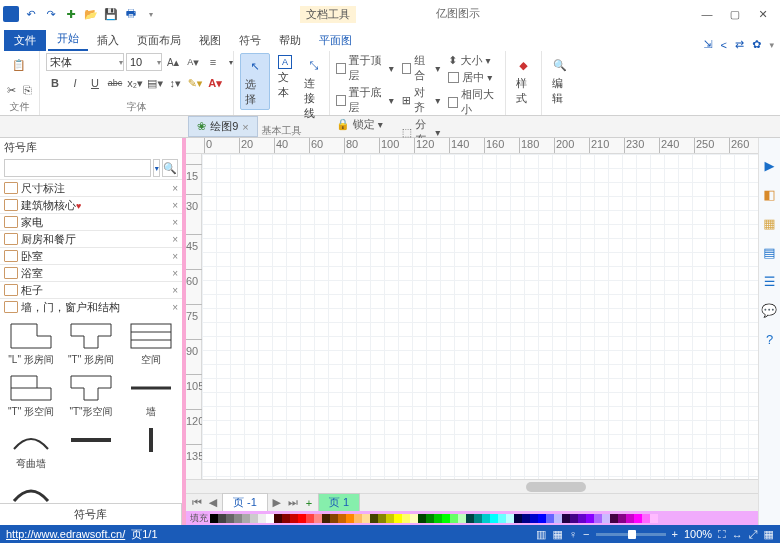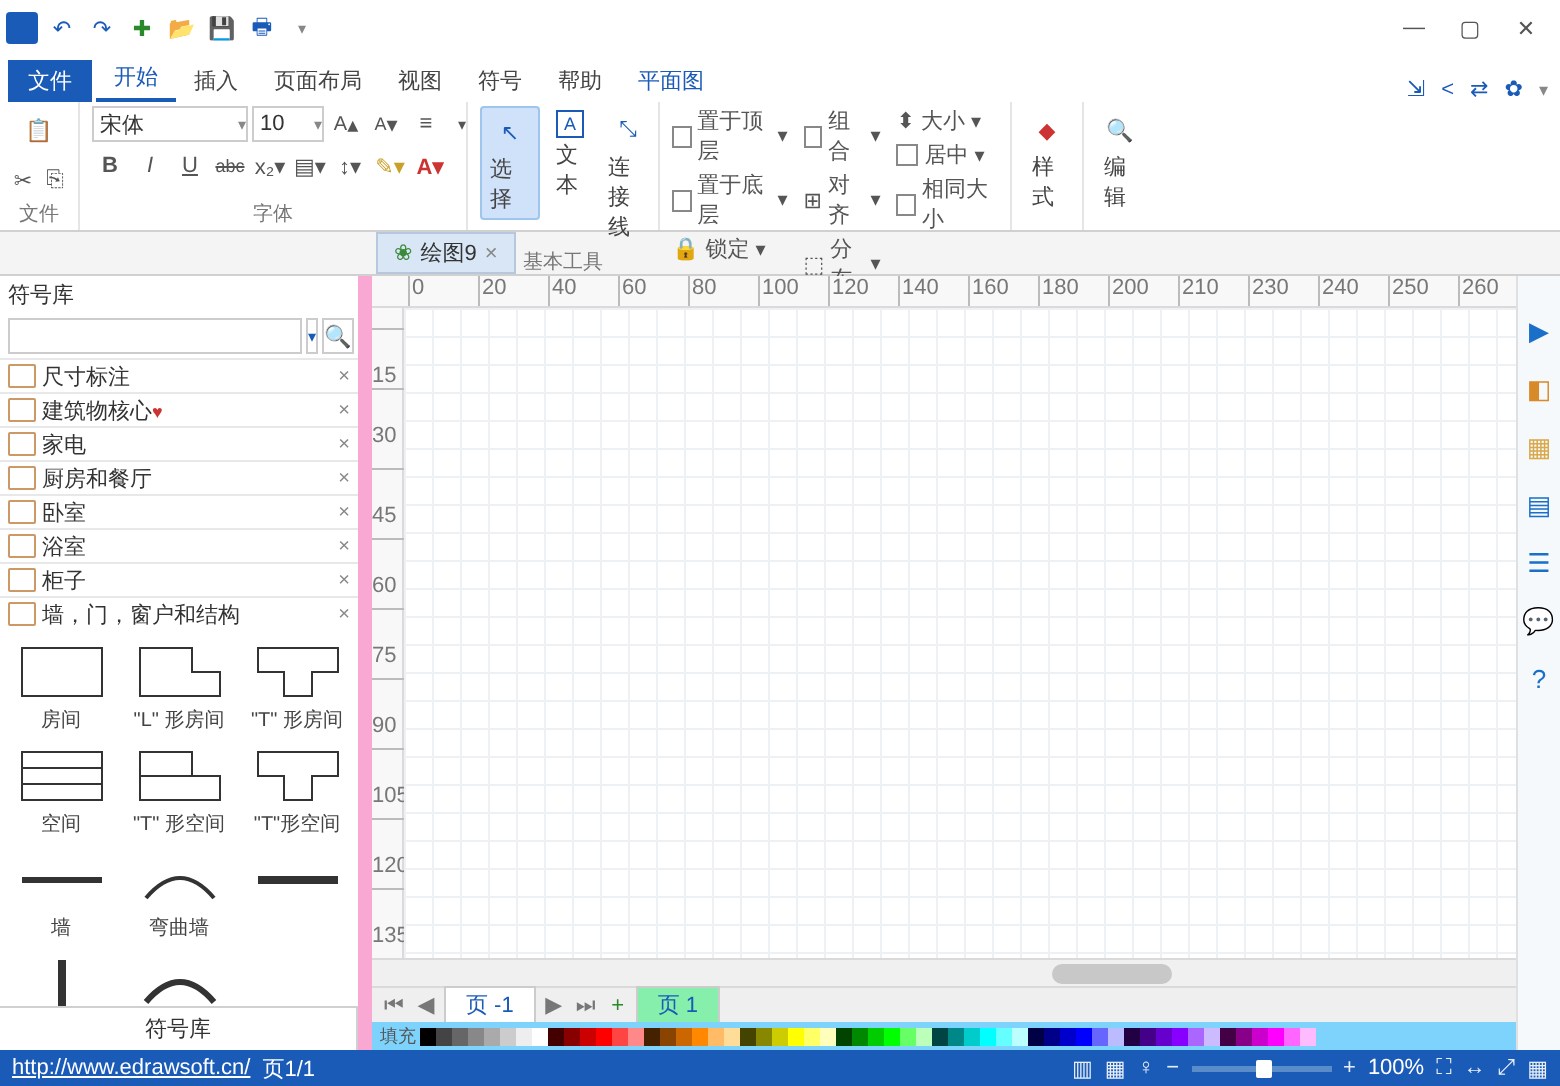"文档工具" div.title-center { html: none -> <div> <span>文档工具</span> <span>亿图图示</span> </div> }
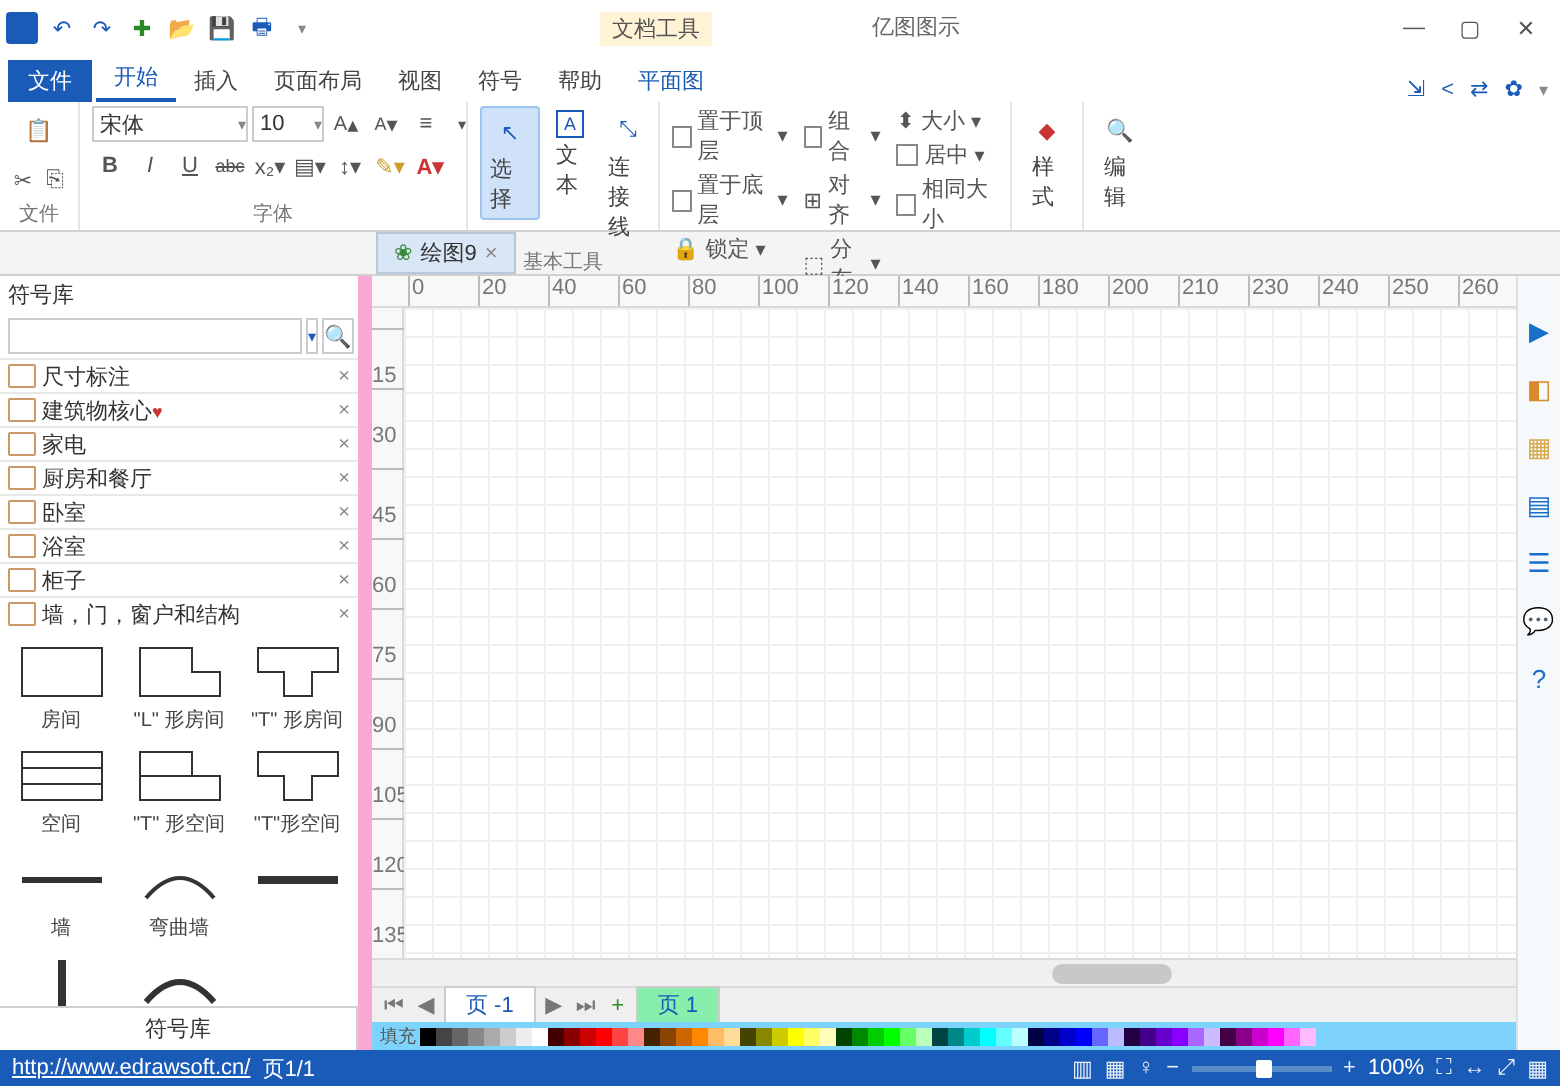"符号库" .sidebar { border-right: 7px solid #f9a8d4 -> 4px solid #f9a8d4 }
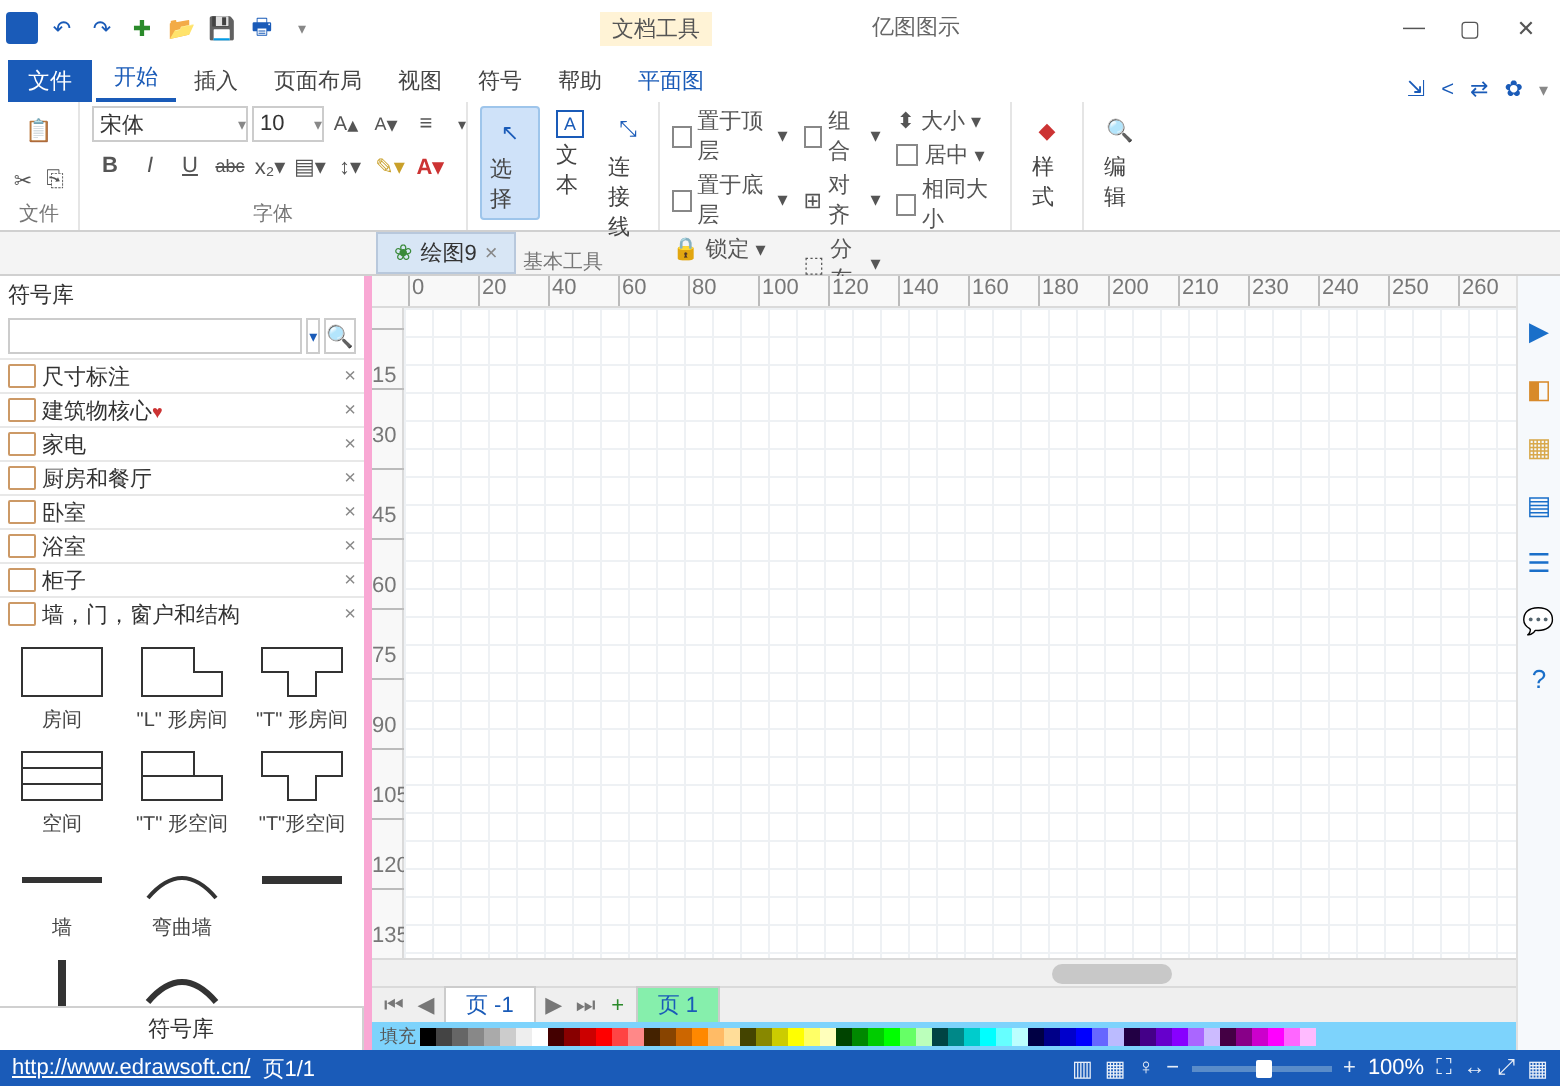"15" .ruler-v .vtick { padding-top: 17px -> 5px }
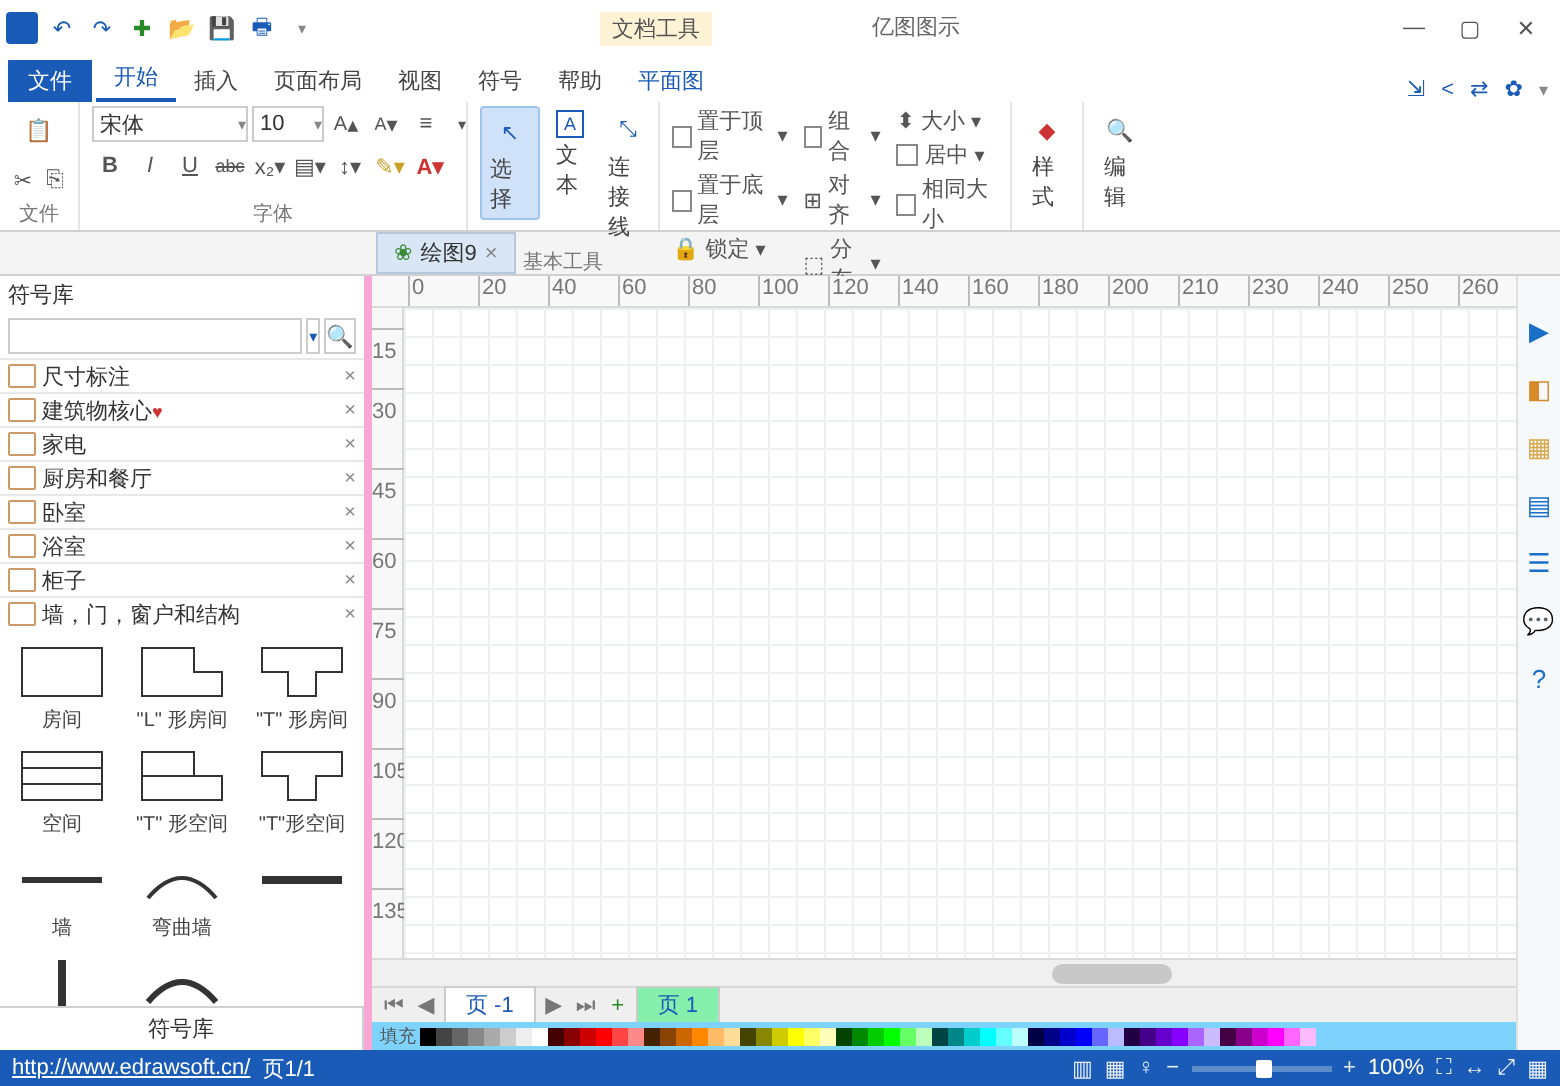"房间" div.shape-cell { html: <div> <div> <svg> <rect></rect> </svg> </div> <div>房间</div> </div> -> none }
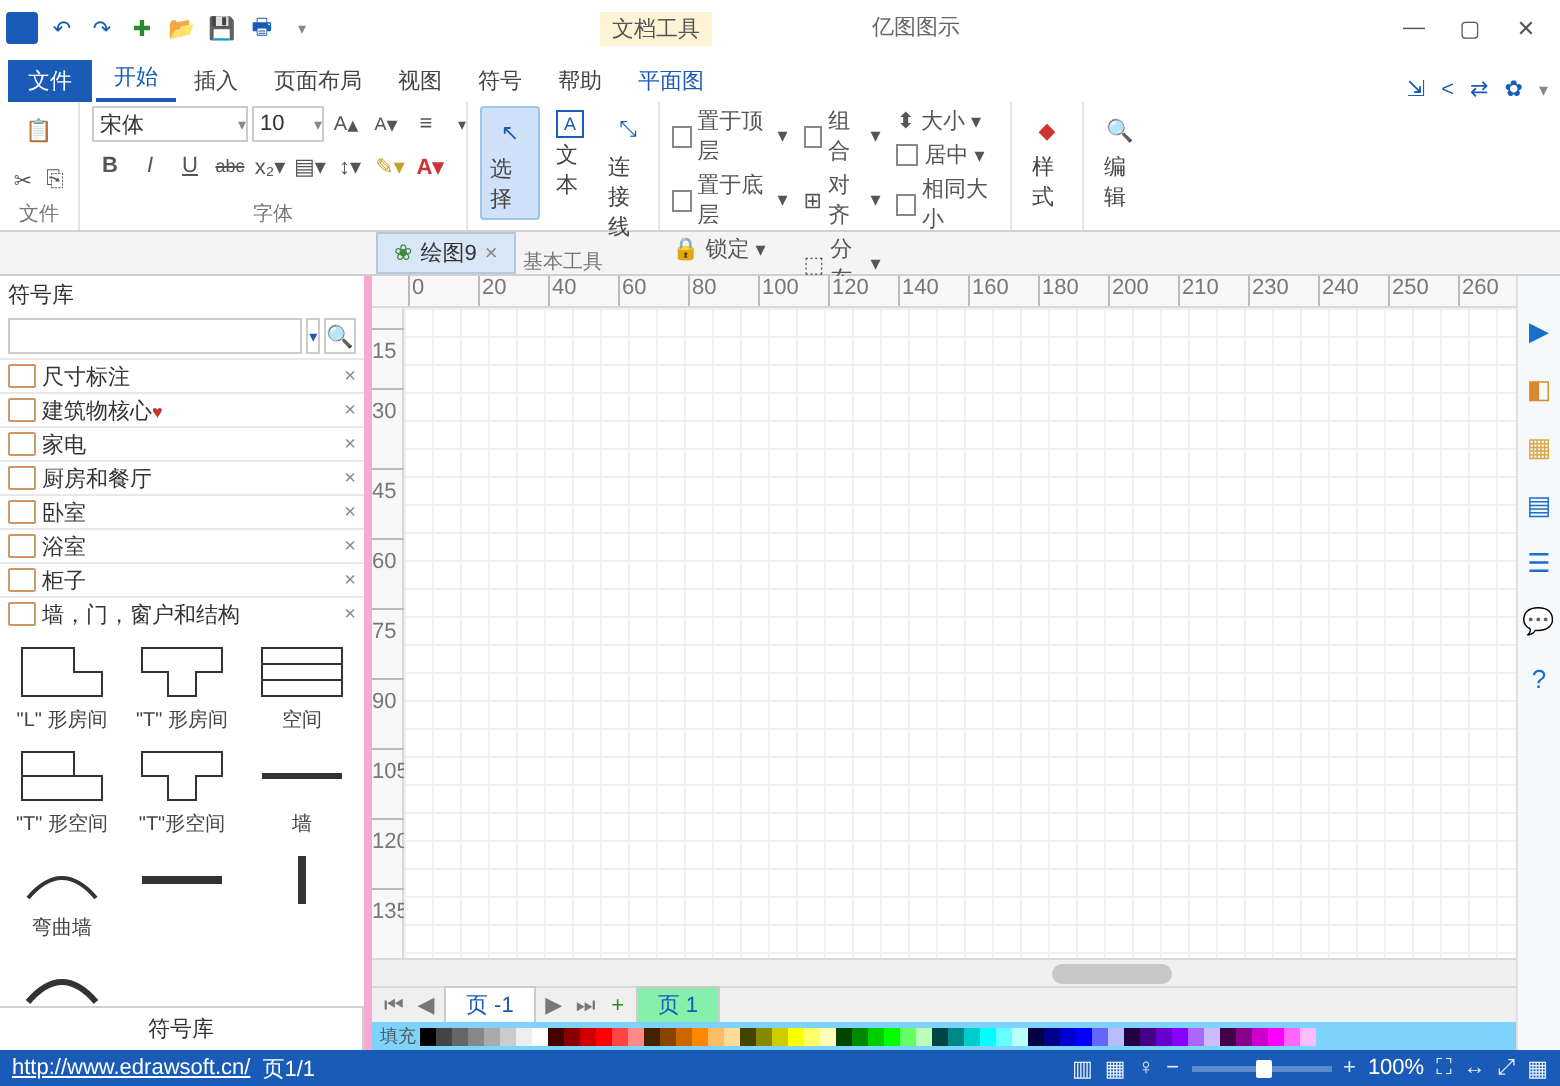"填充" .color-bar { background: #7dd3fc -> #f0abfc }
